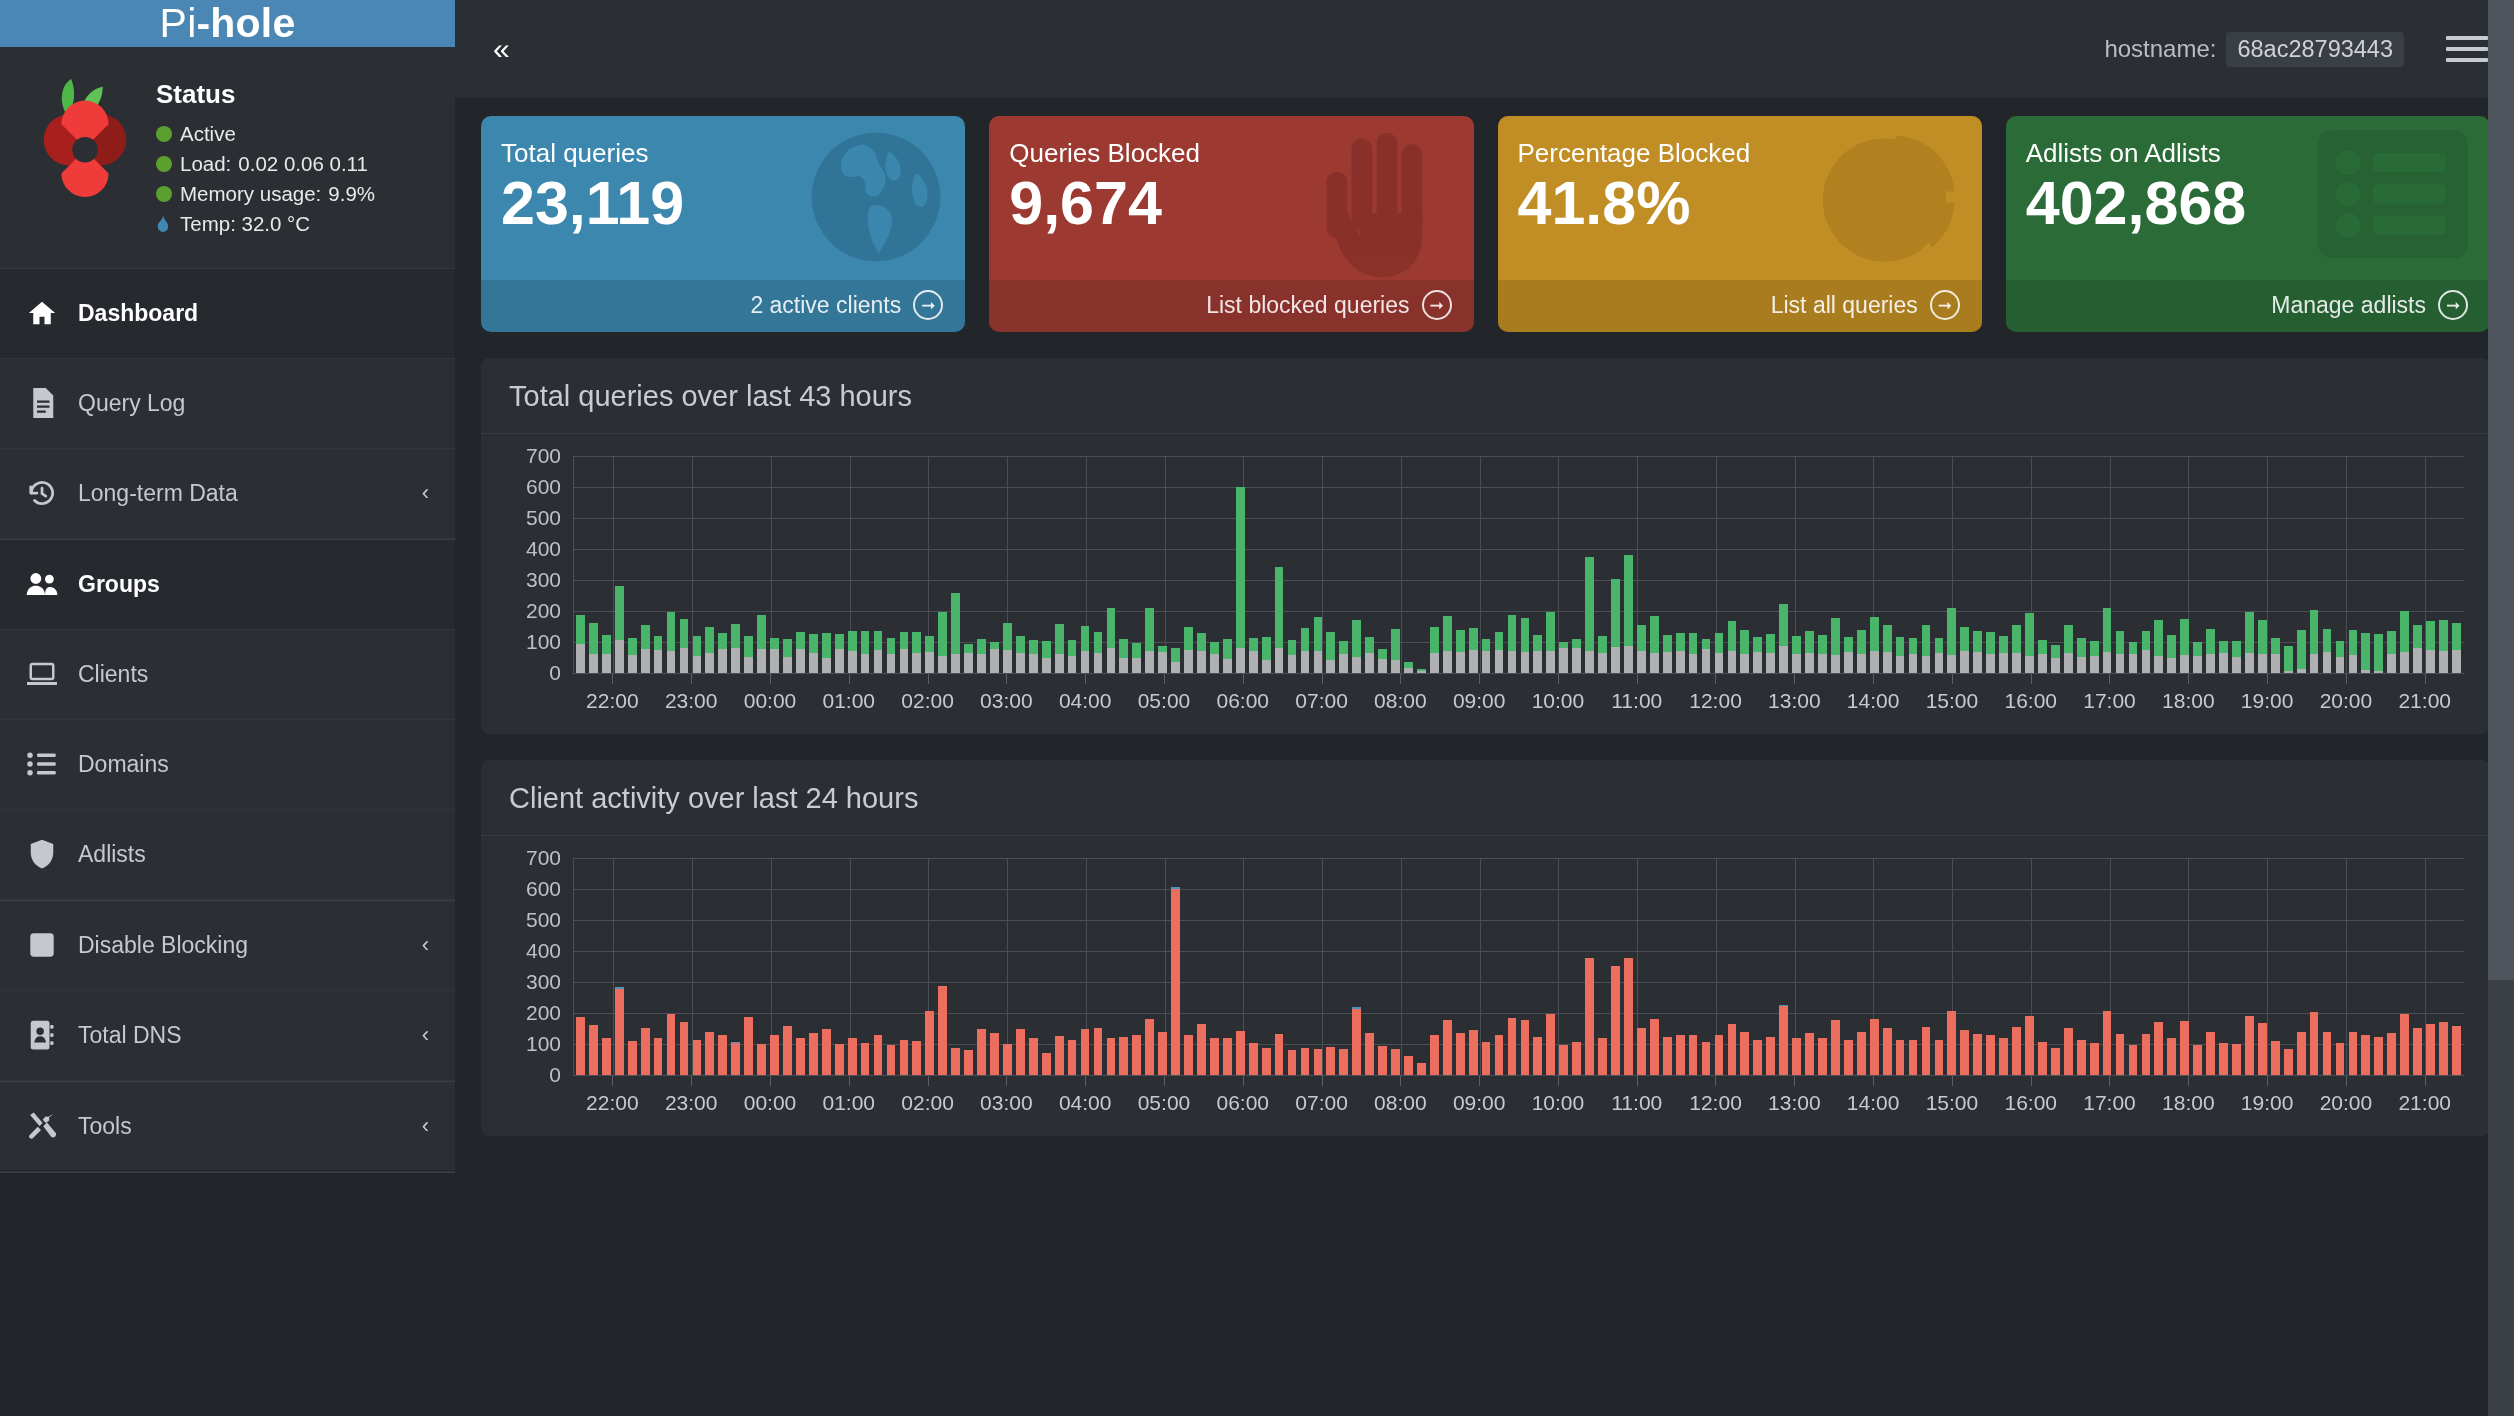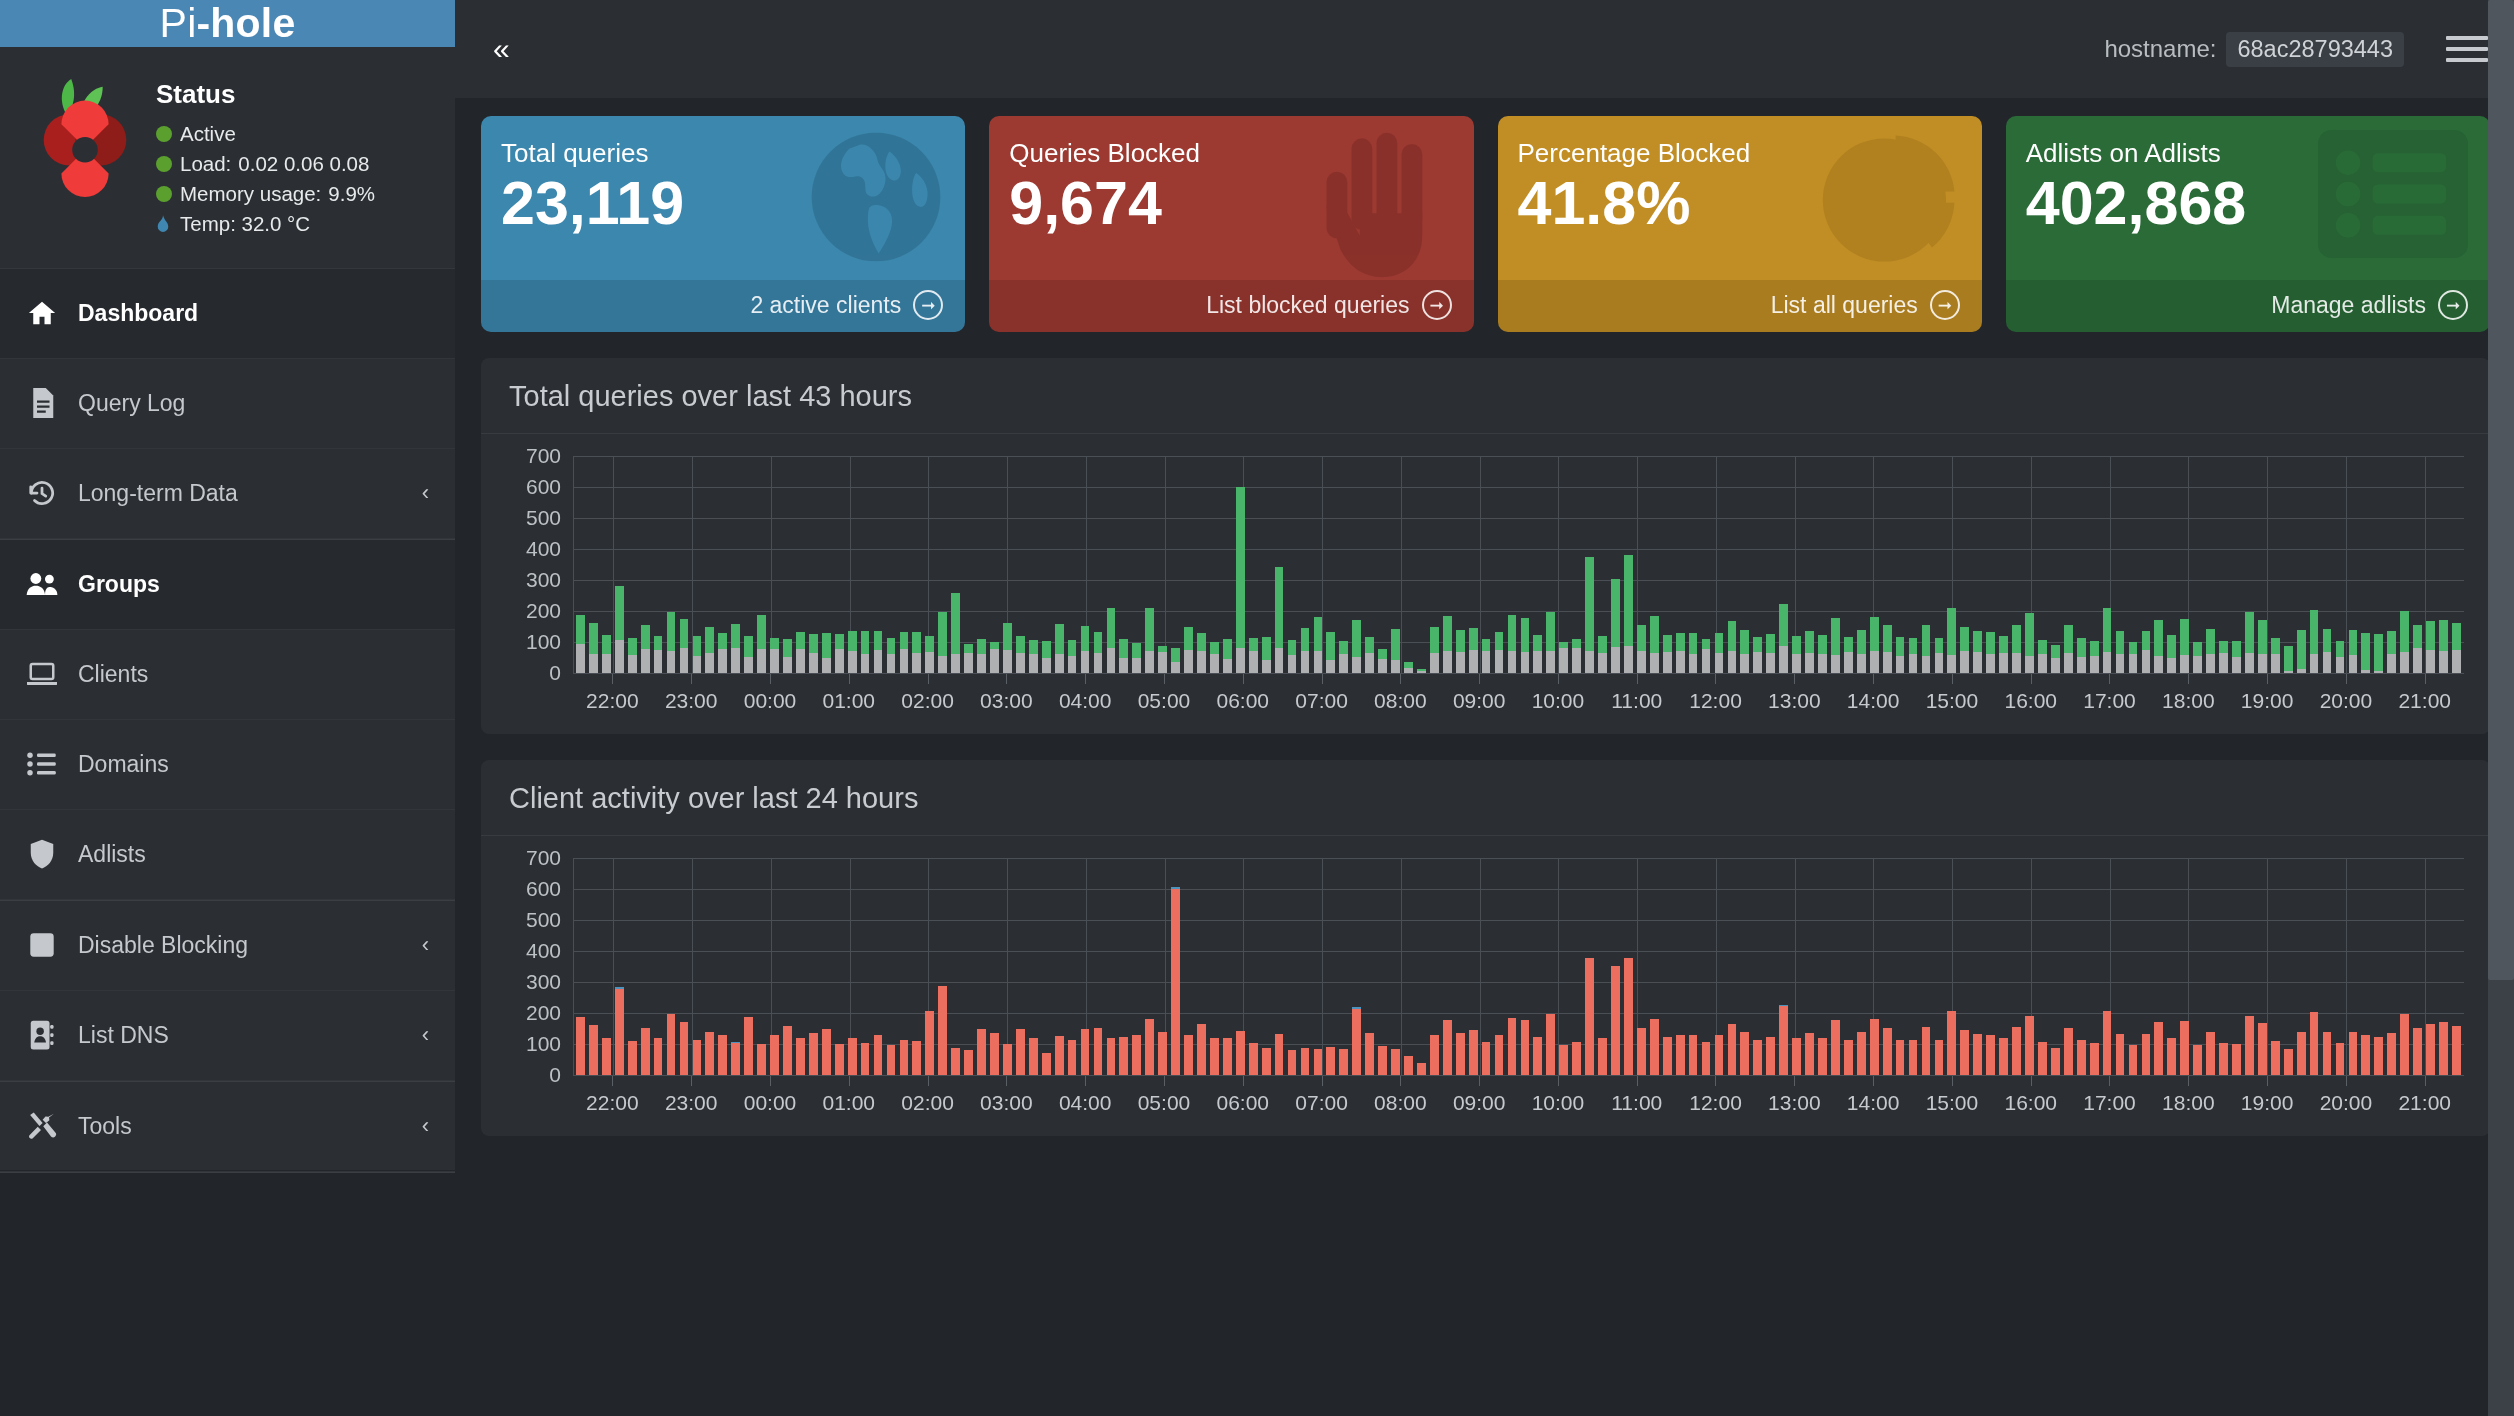"0.02 0.06 0.08" span.v { text: 0.08 -> 0.11 }
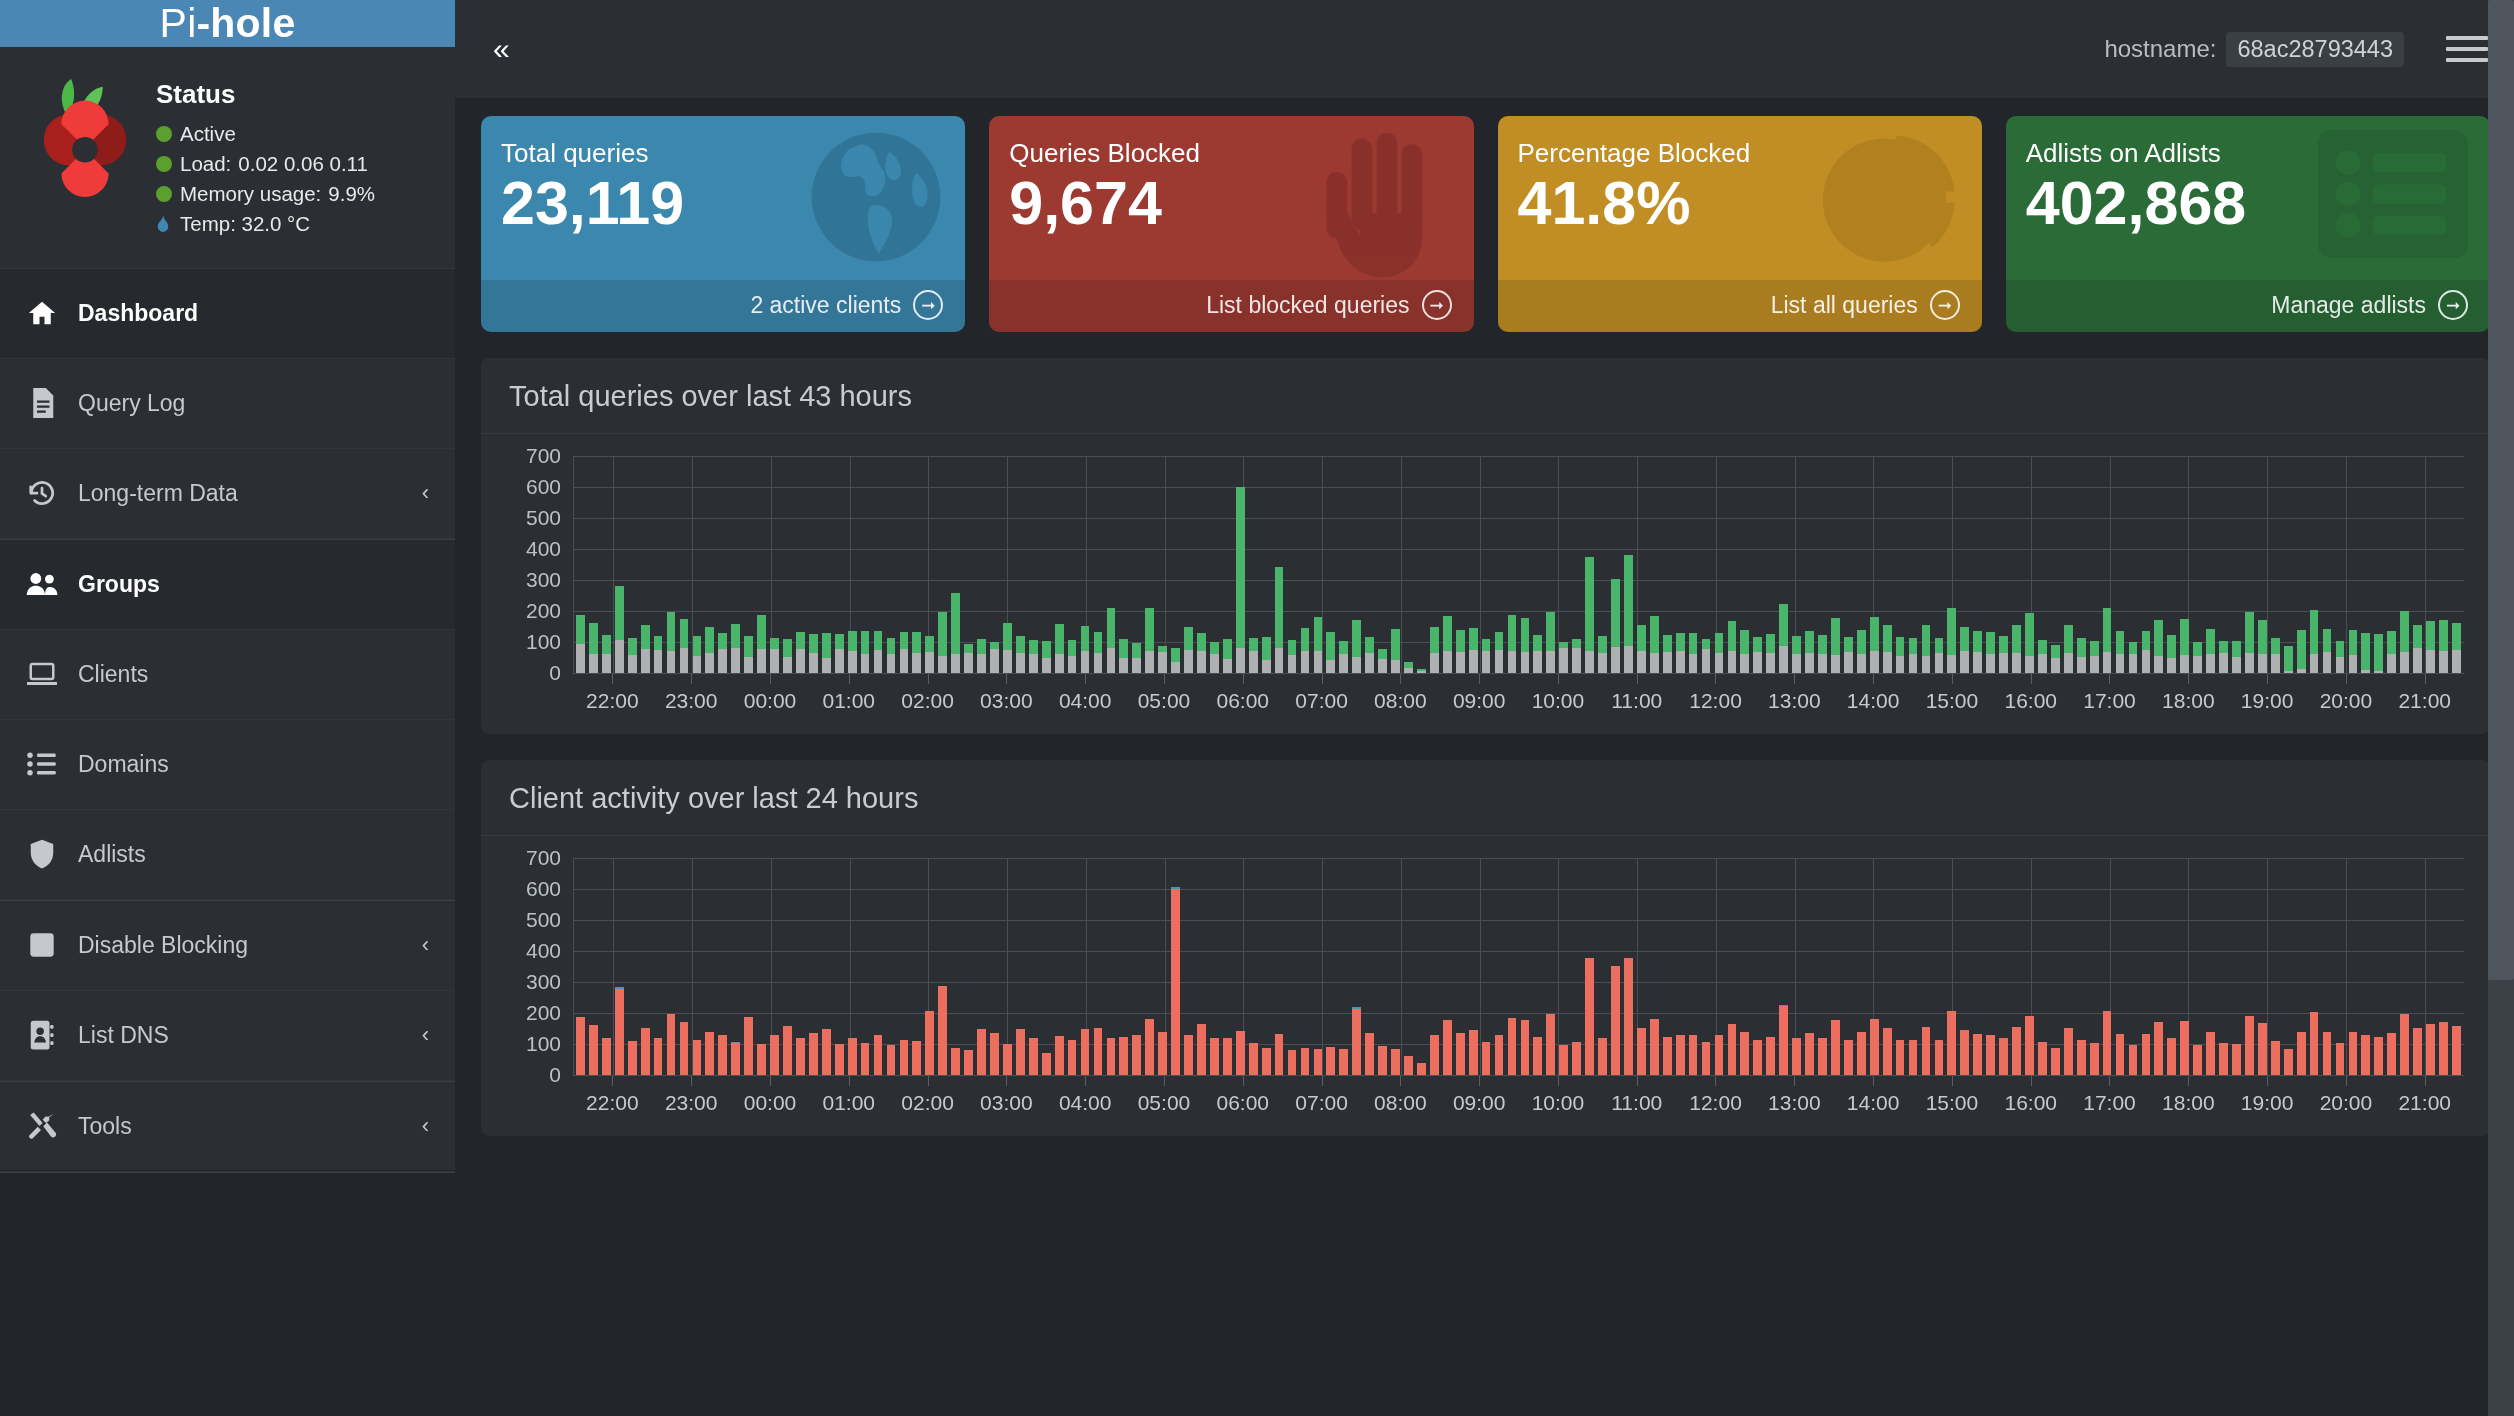"List DNS" span.n-label { text: List -> Total }
